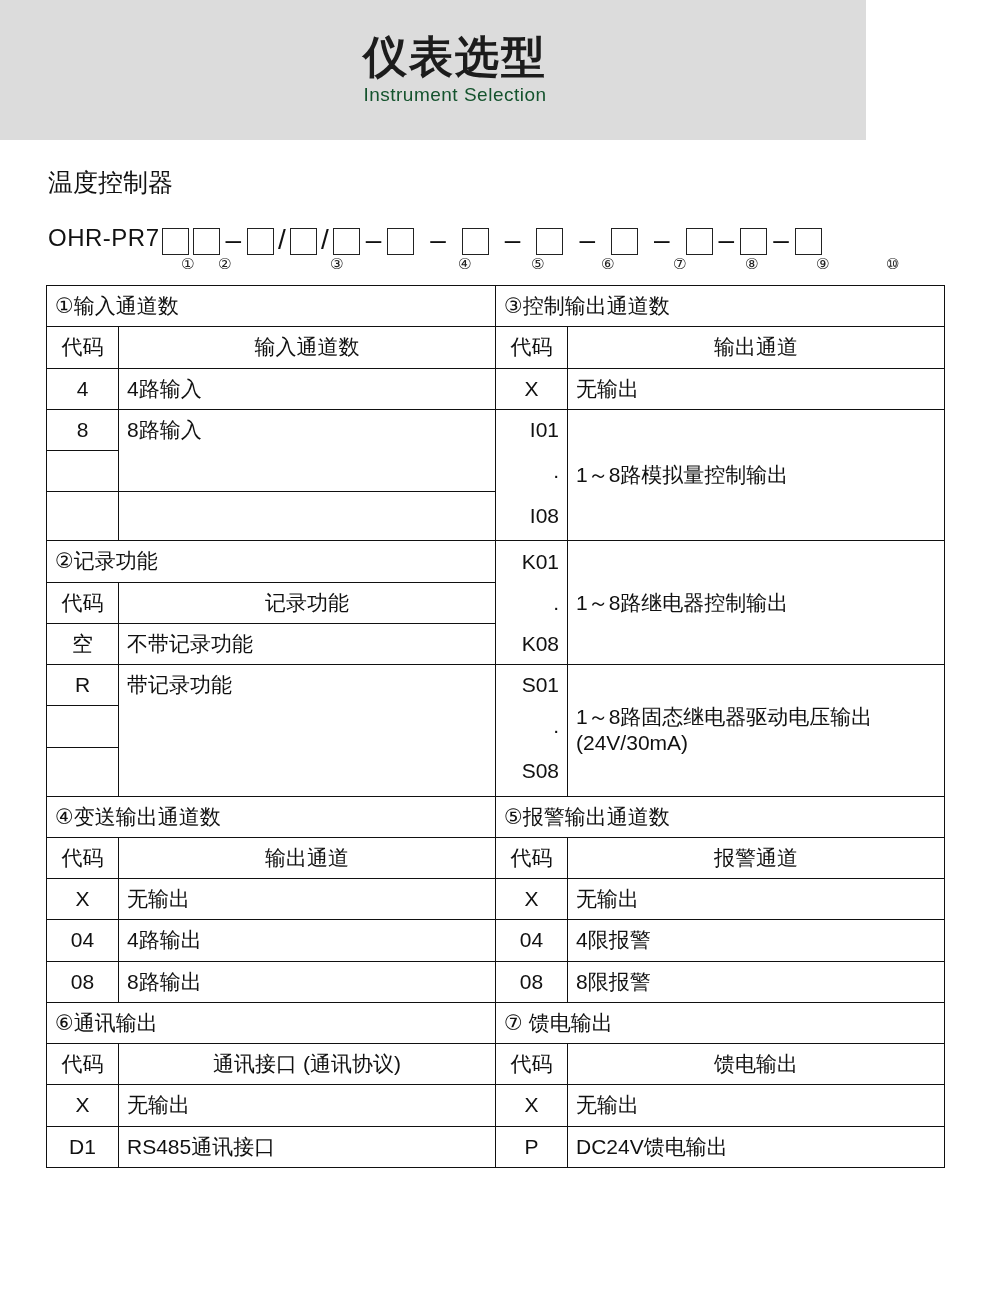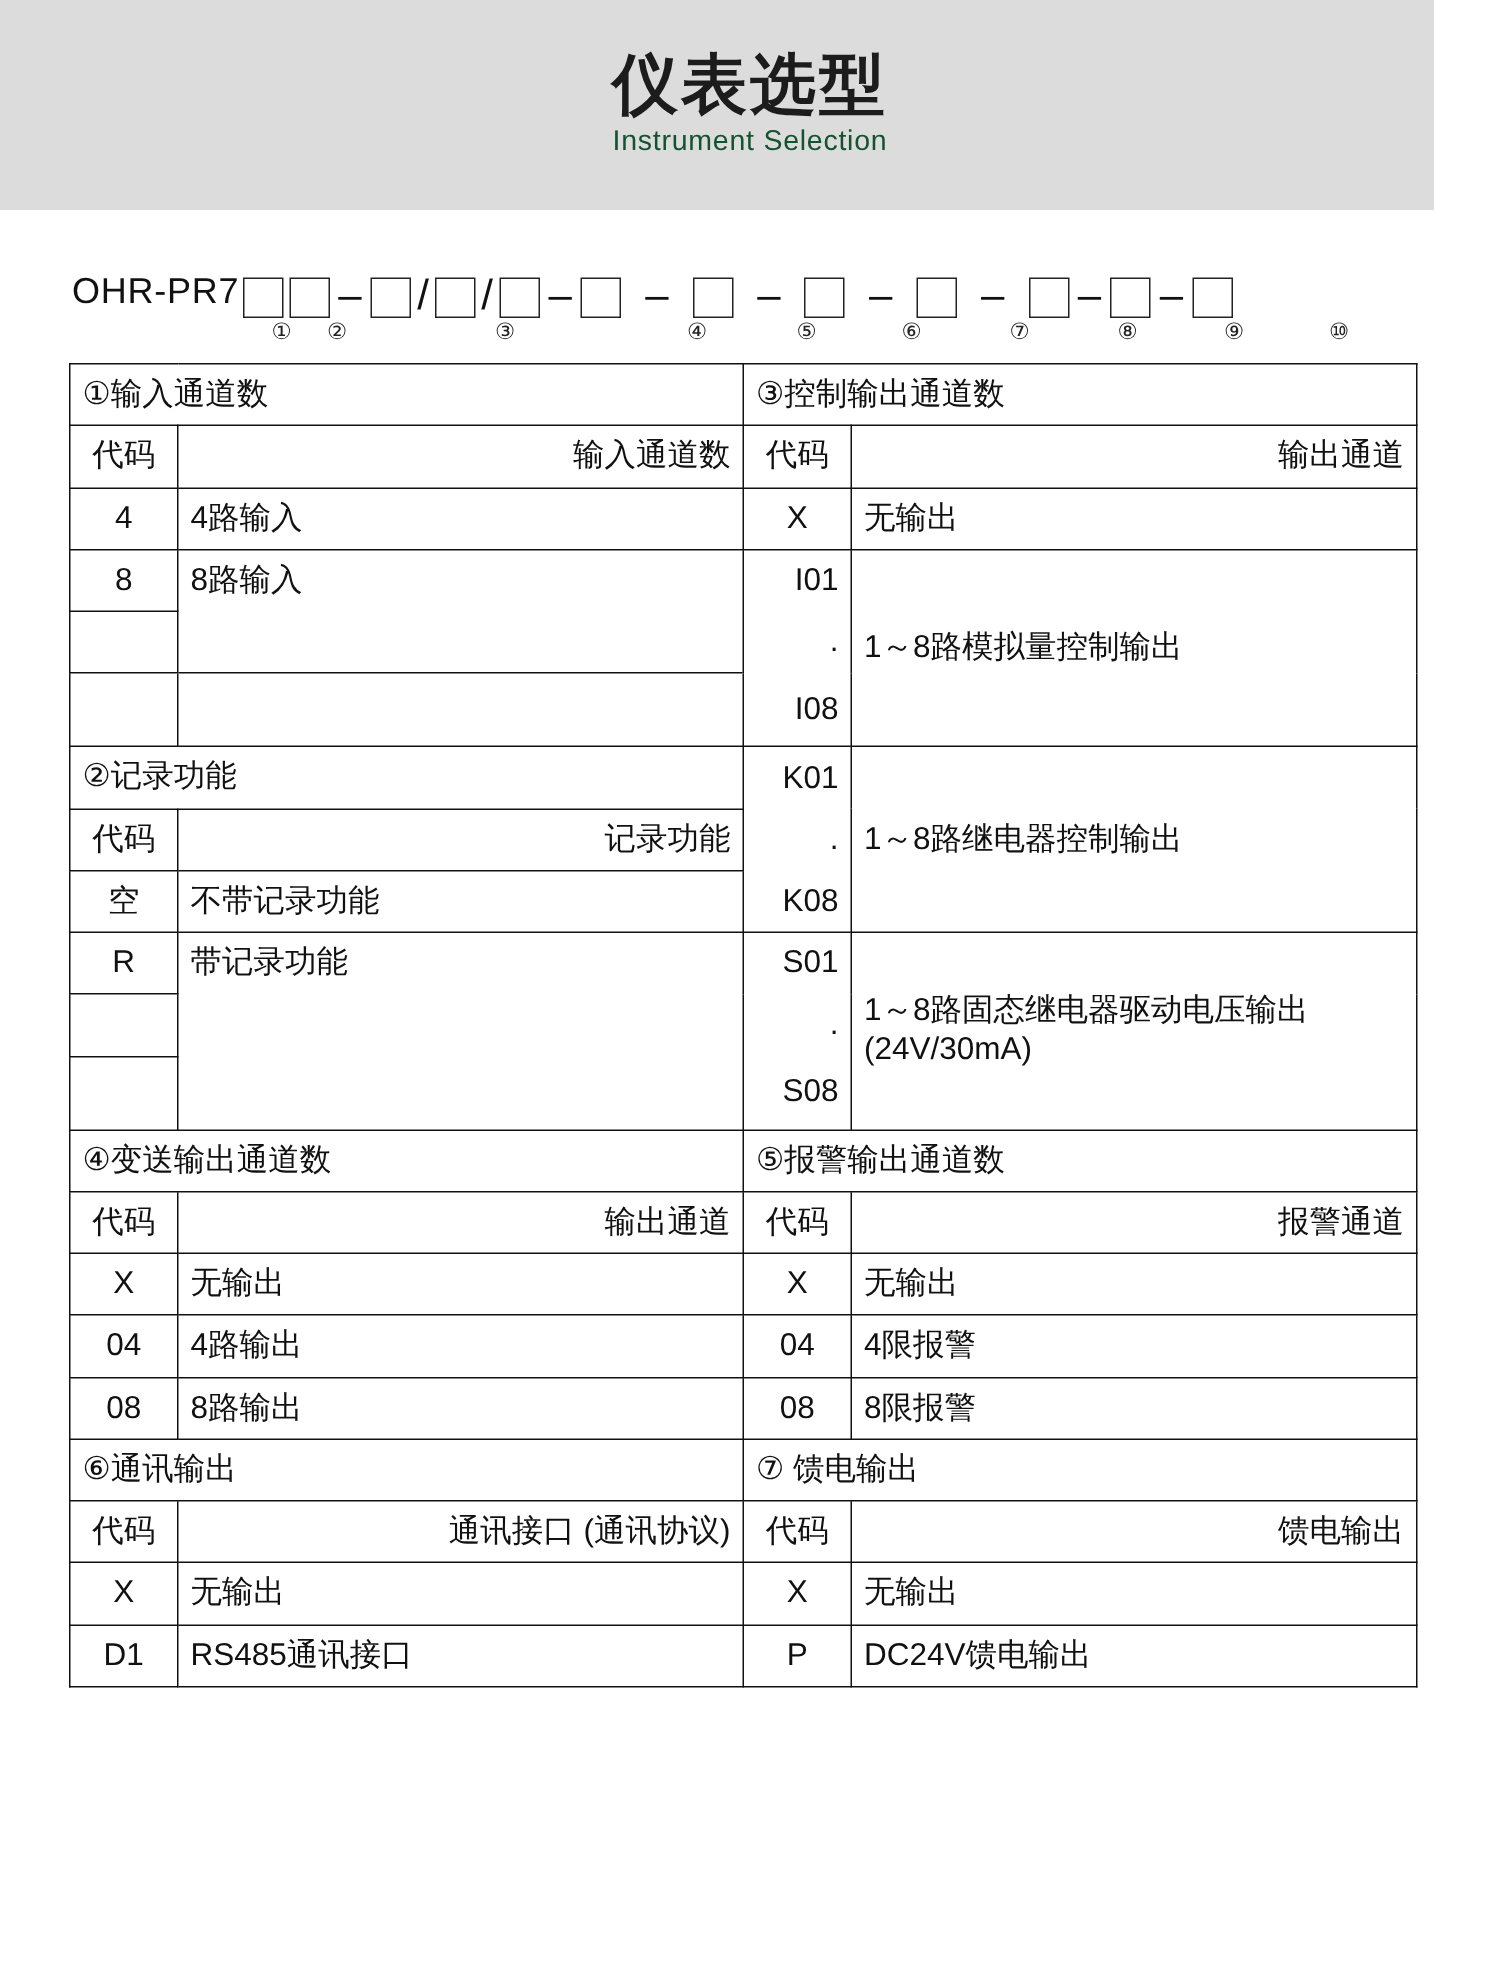"仪表选型" .banner { width: 956px -> 866px }
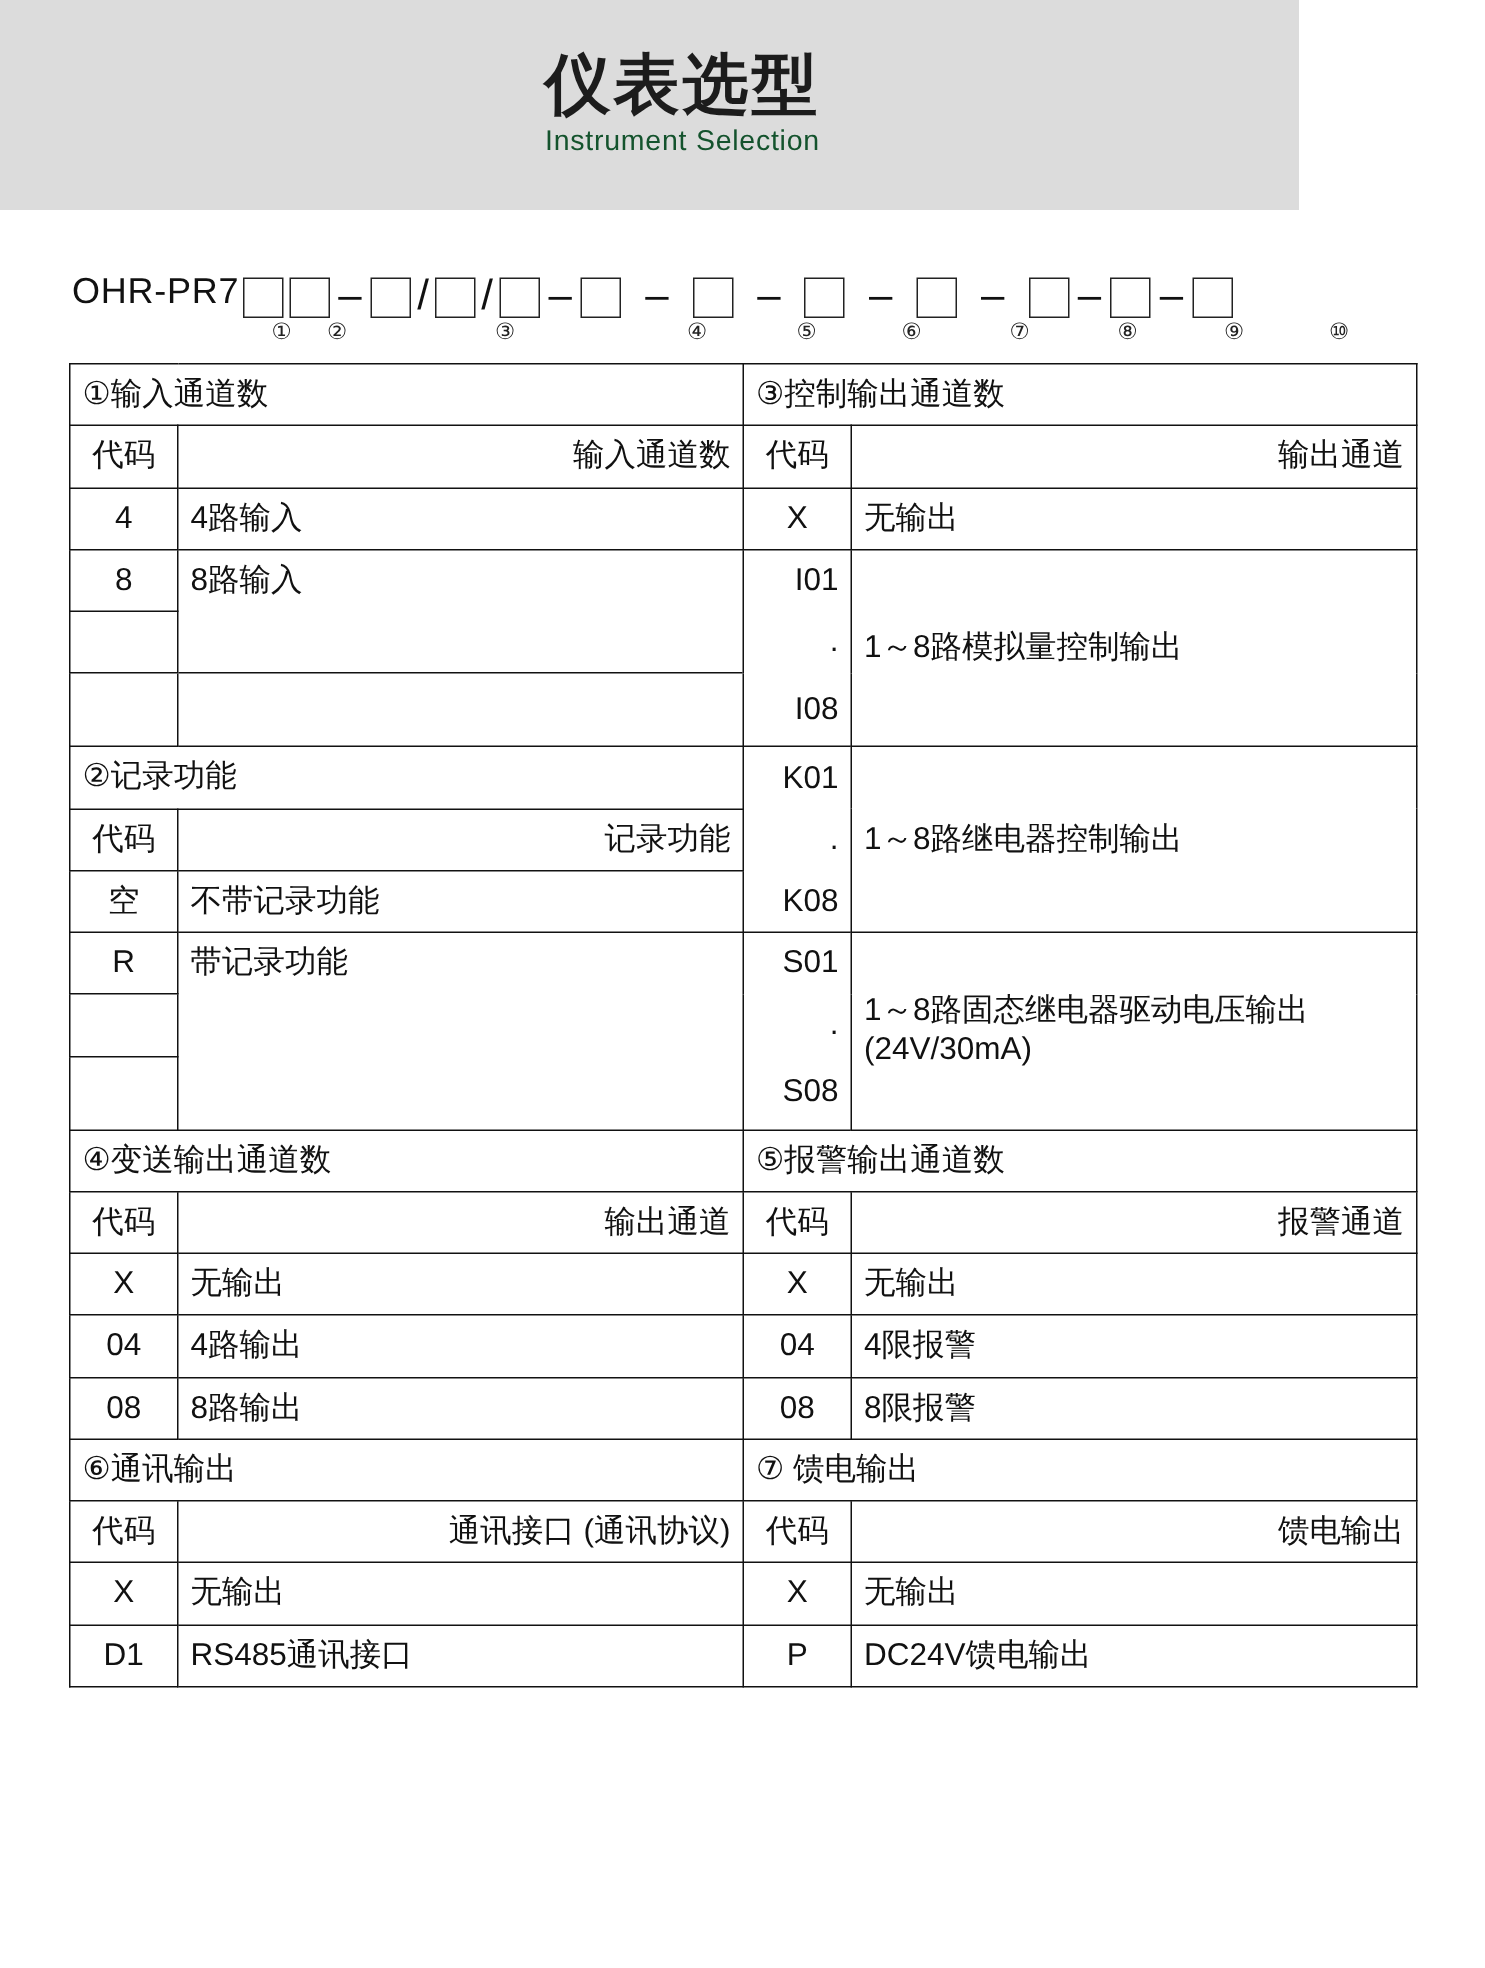"温度控制器" div.product-name { html: none -> <div>温度控制器</div> }
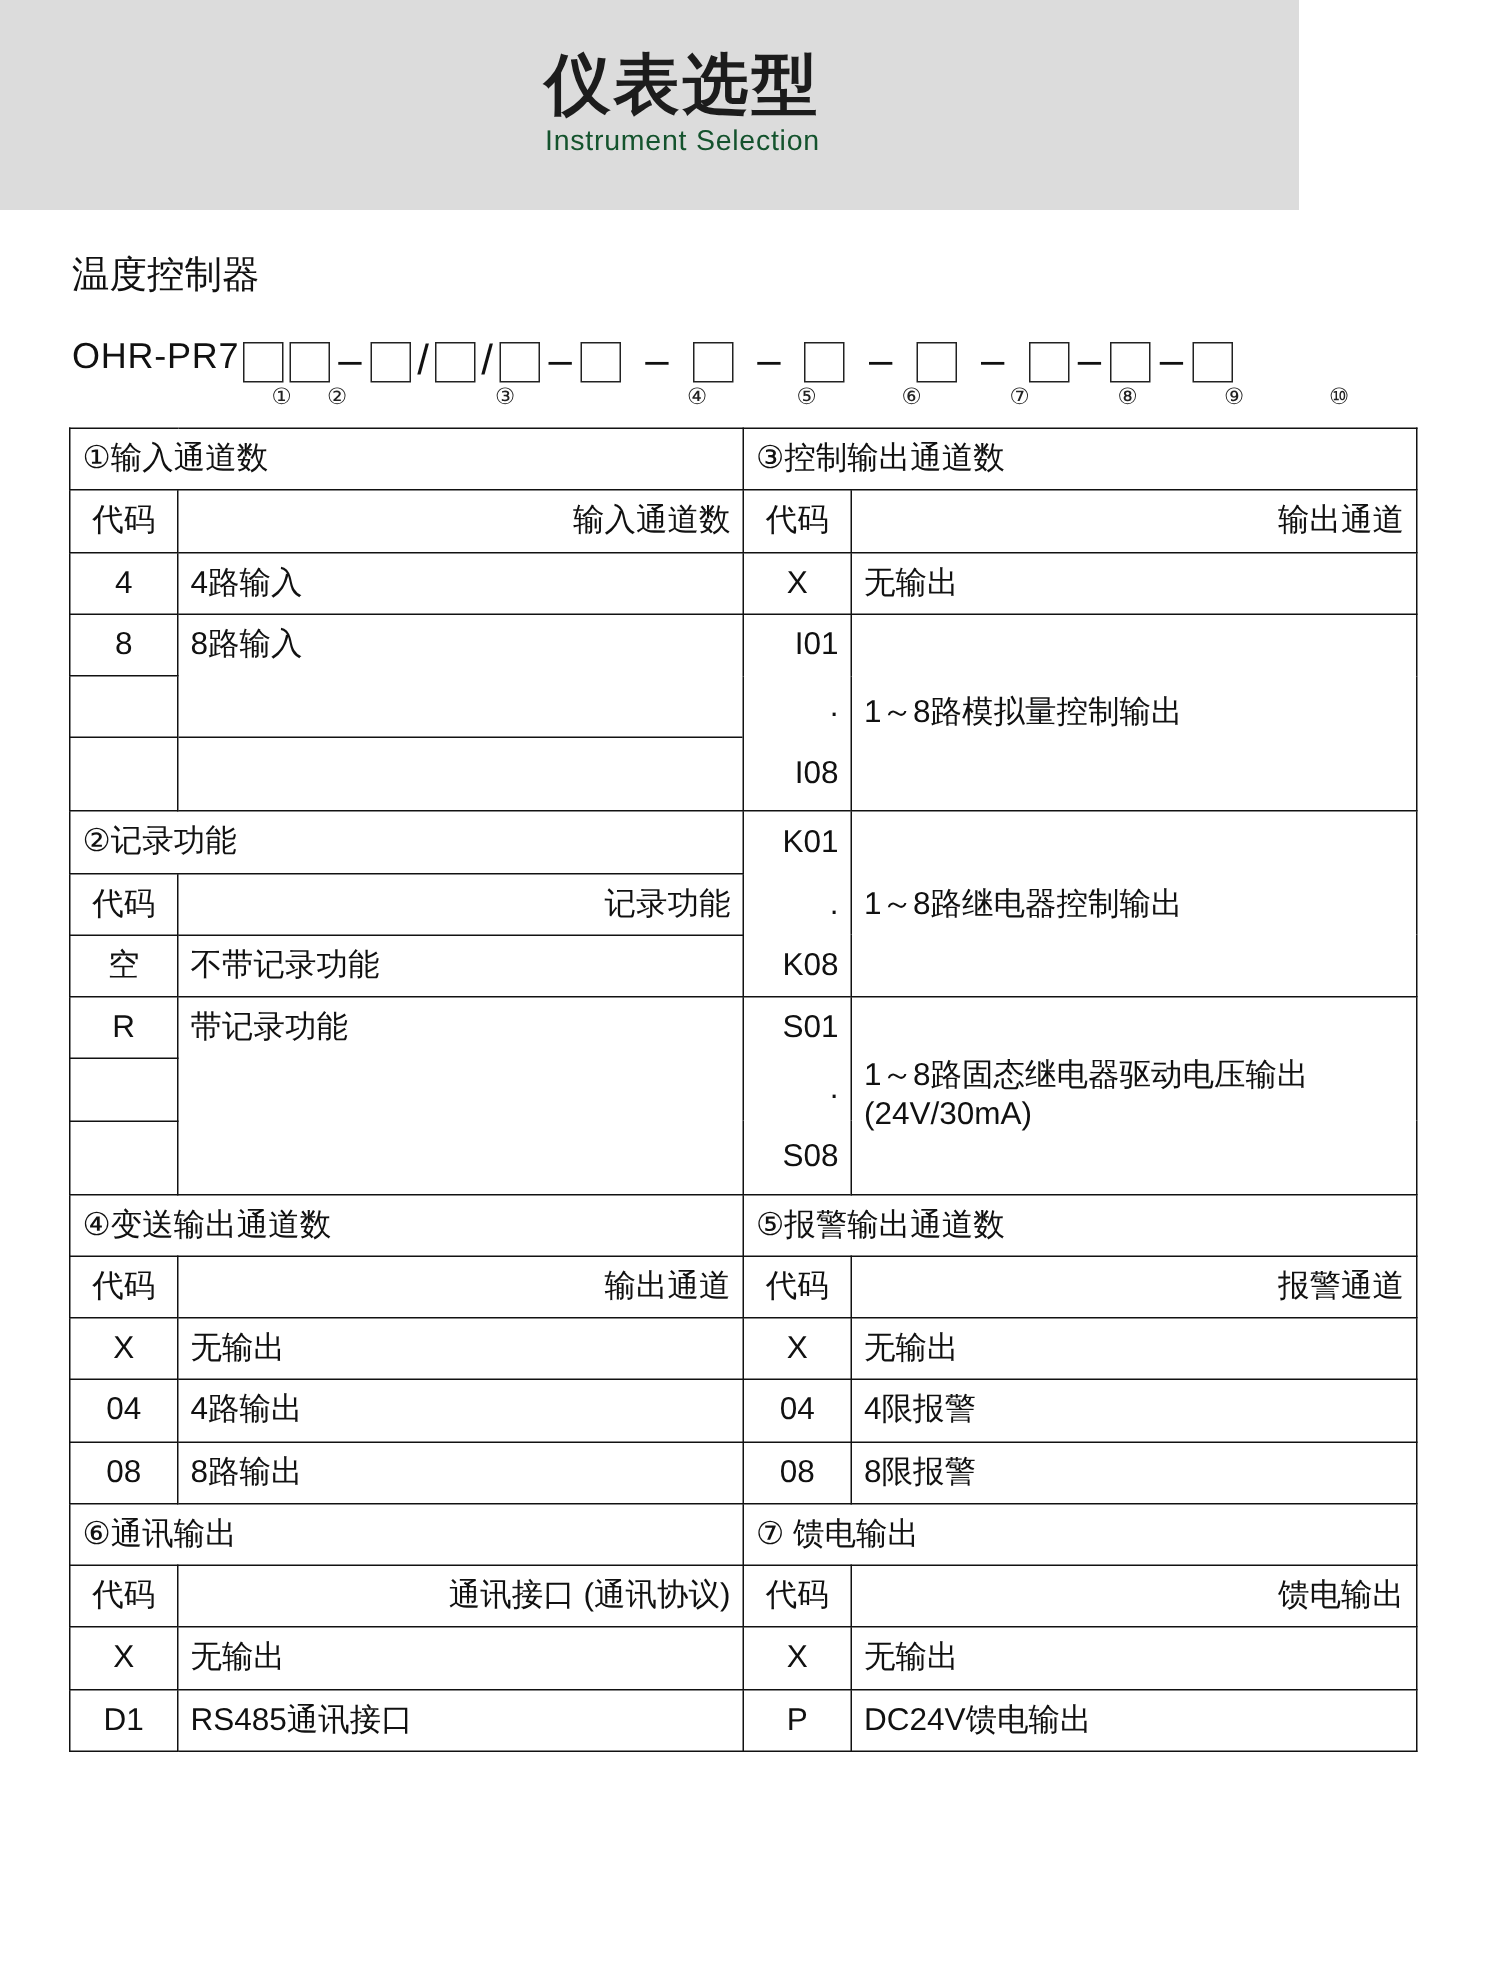"输入通道数" td.hdr { text-align: right -> center }
